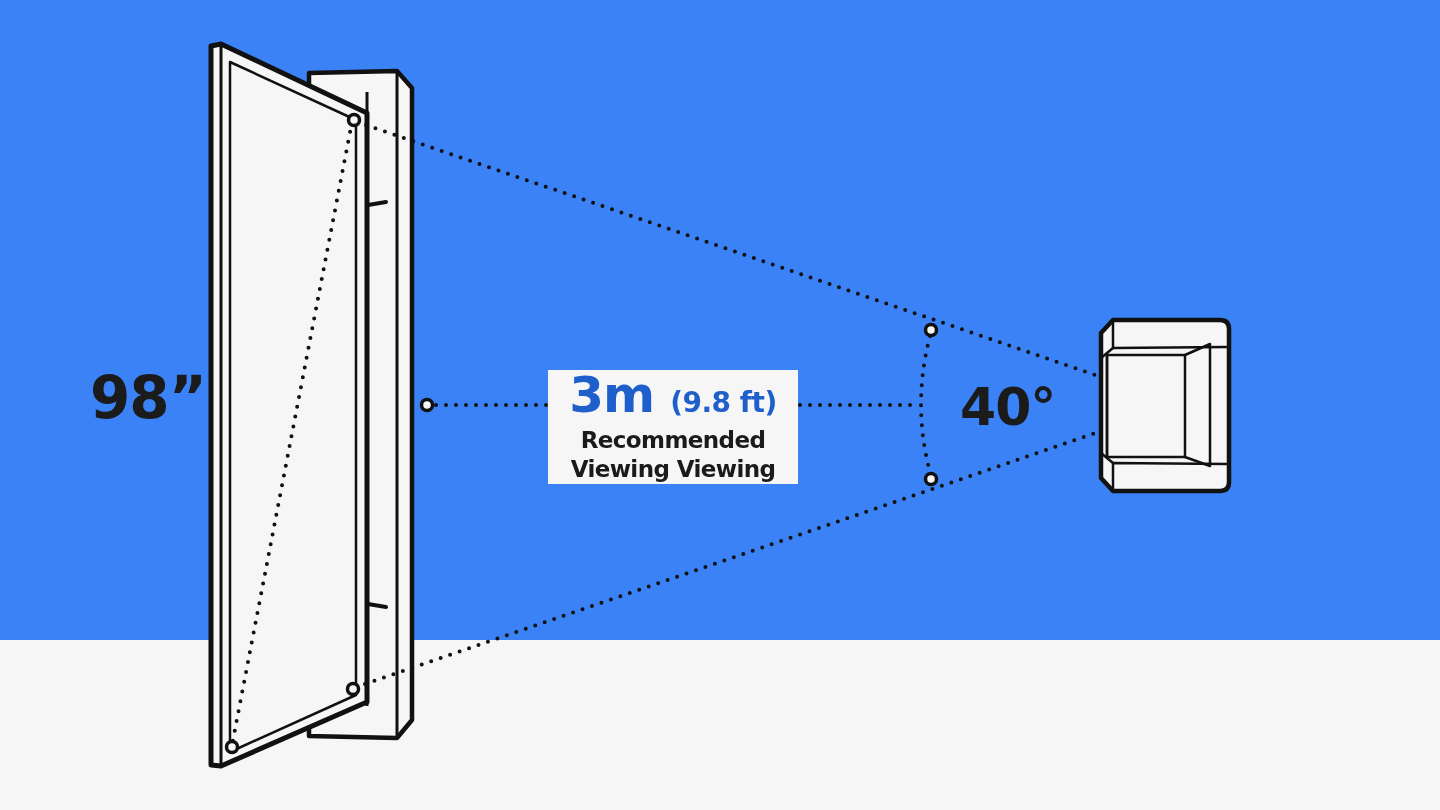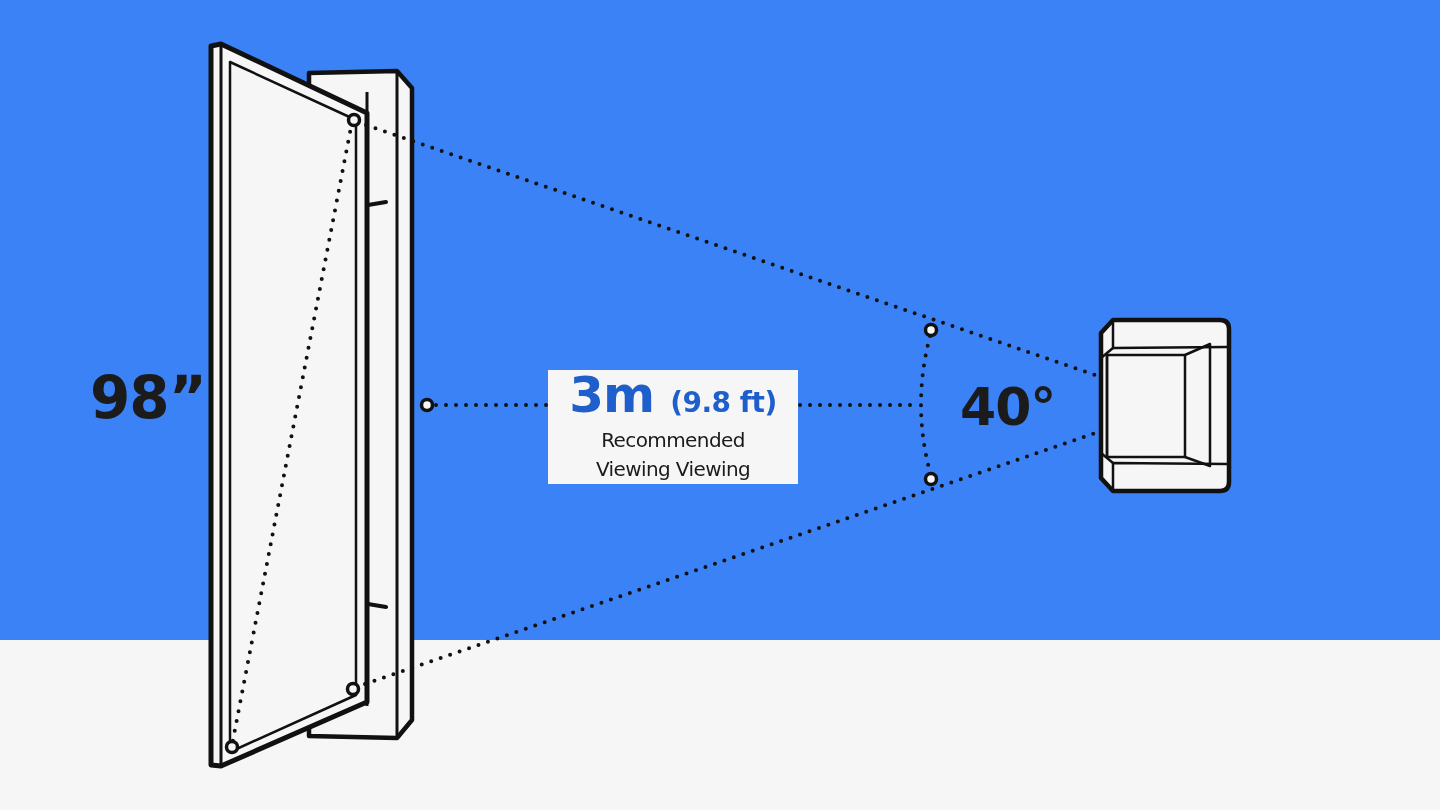"Recommended" .distance-caption { font-size: 20px -> 23px; font-weight: normal -> bold }
